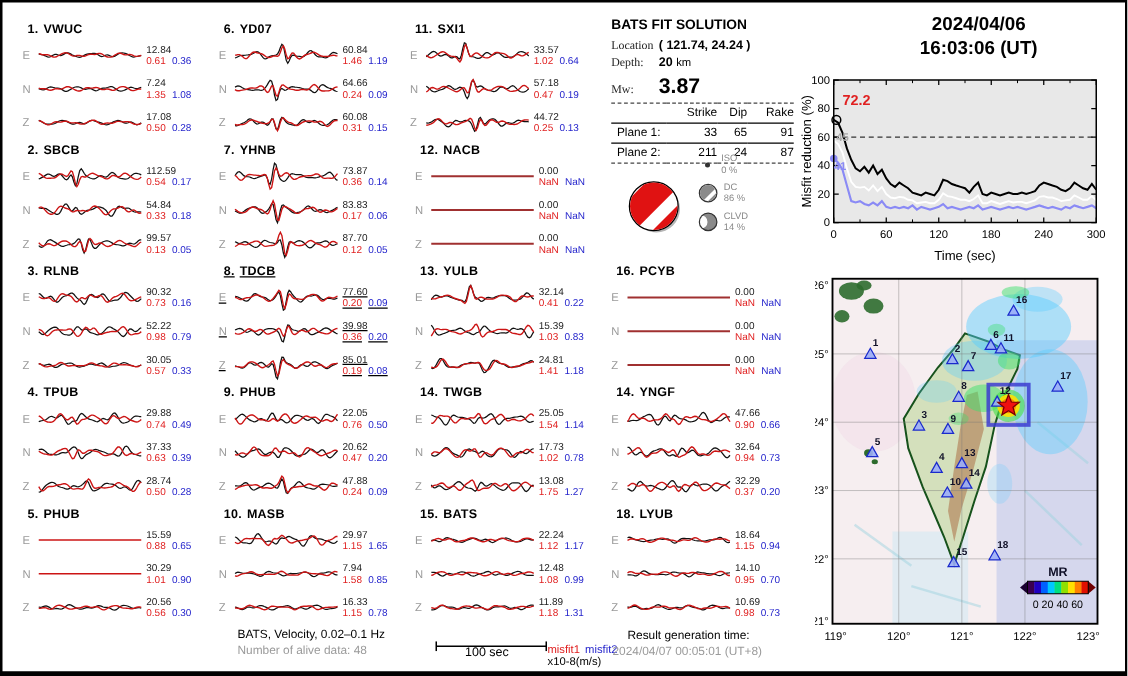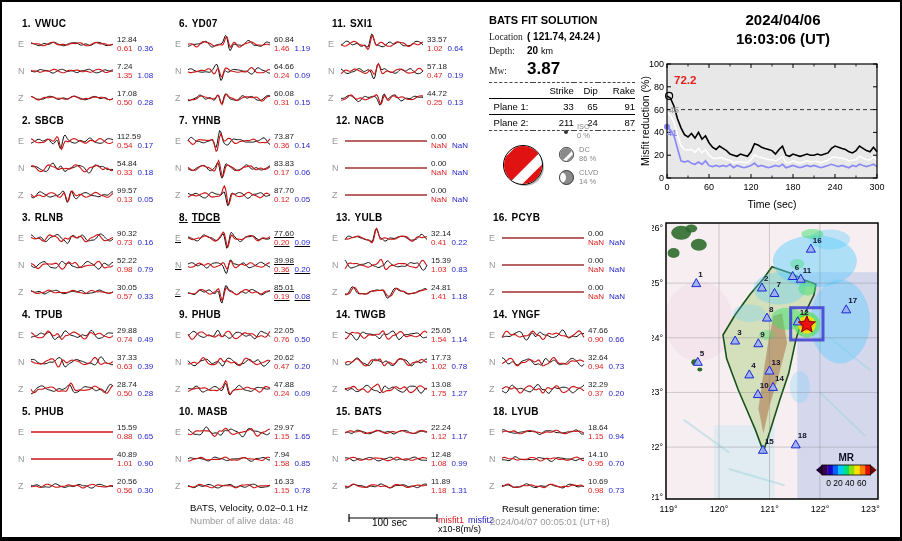"40.89" span.amp { text: 40.89 -> 30.29 }
